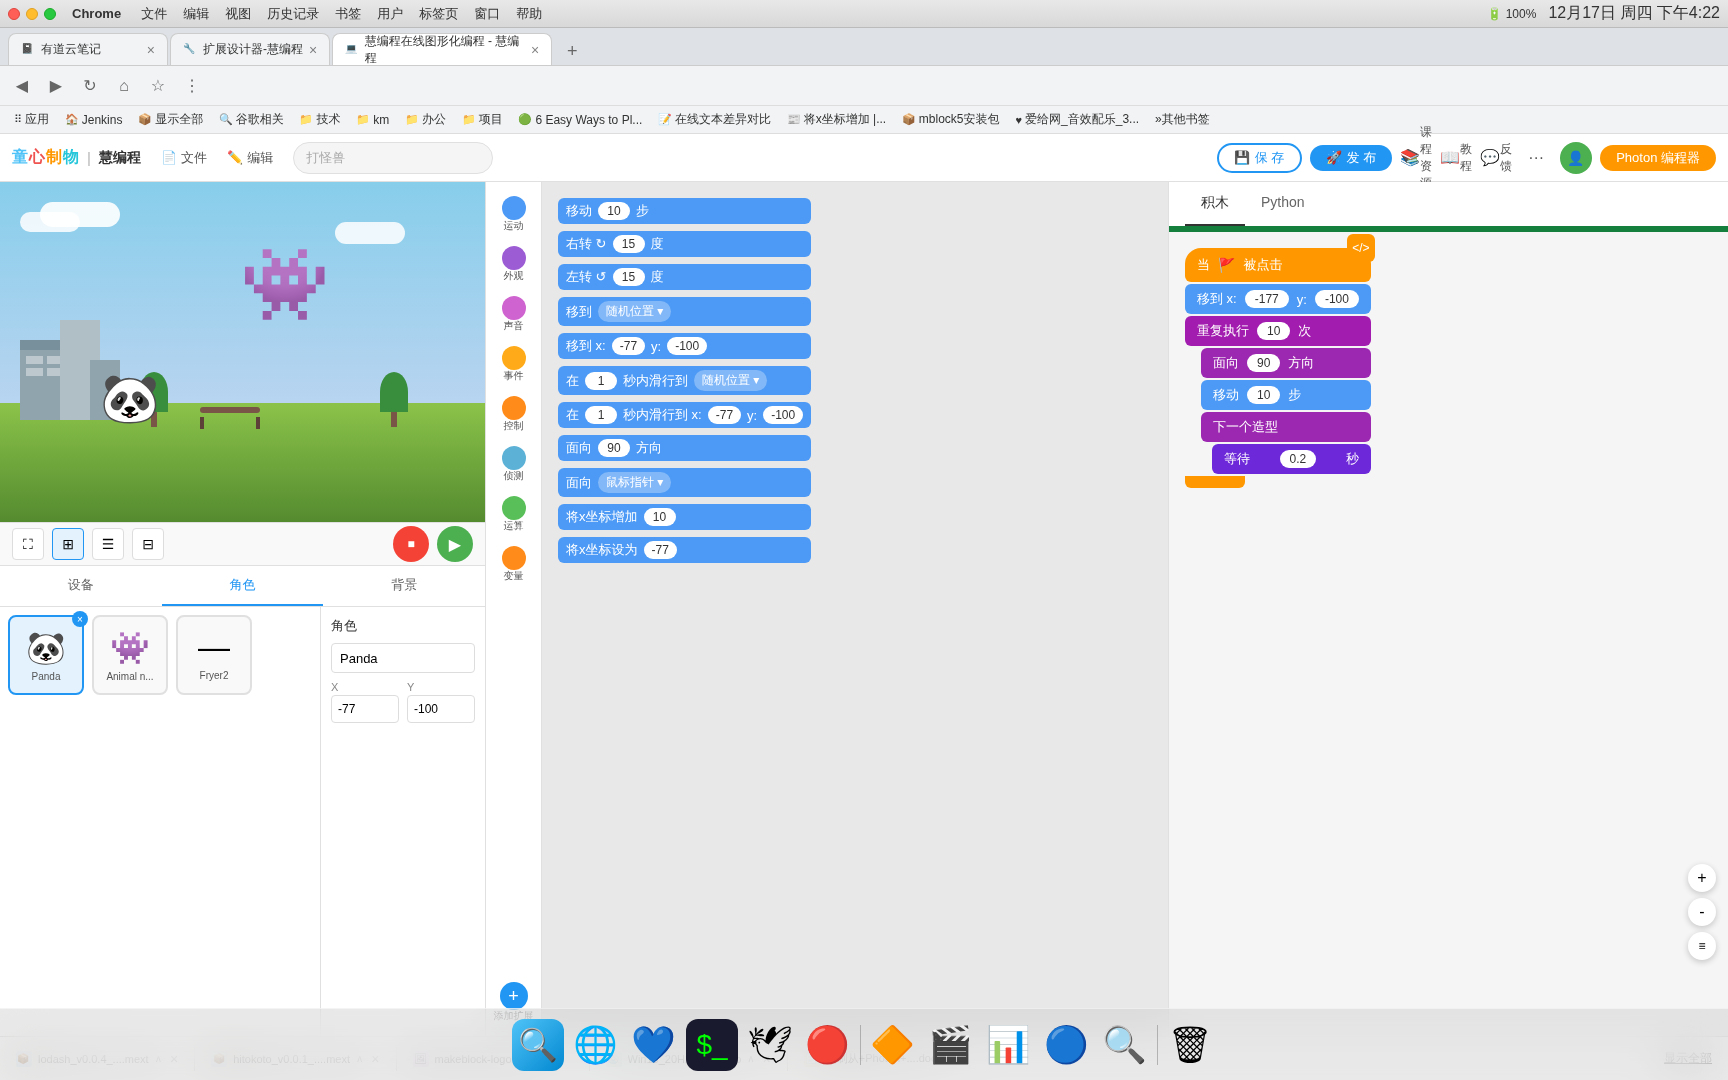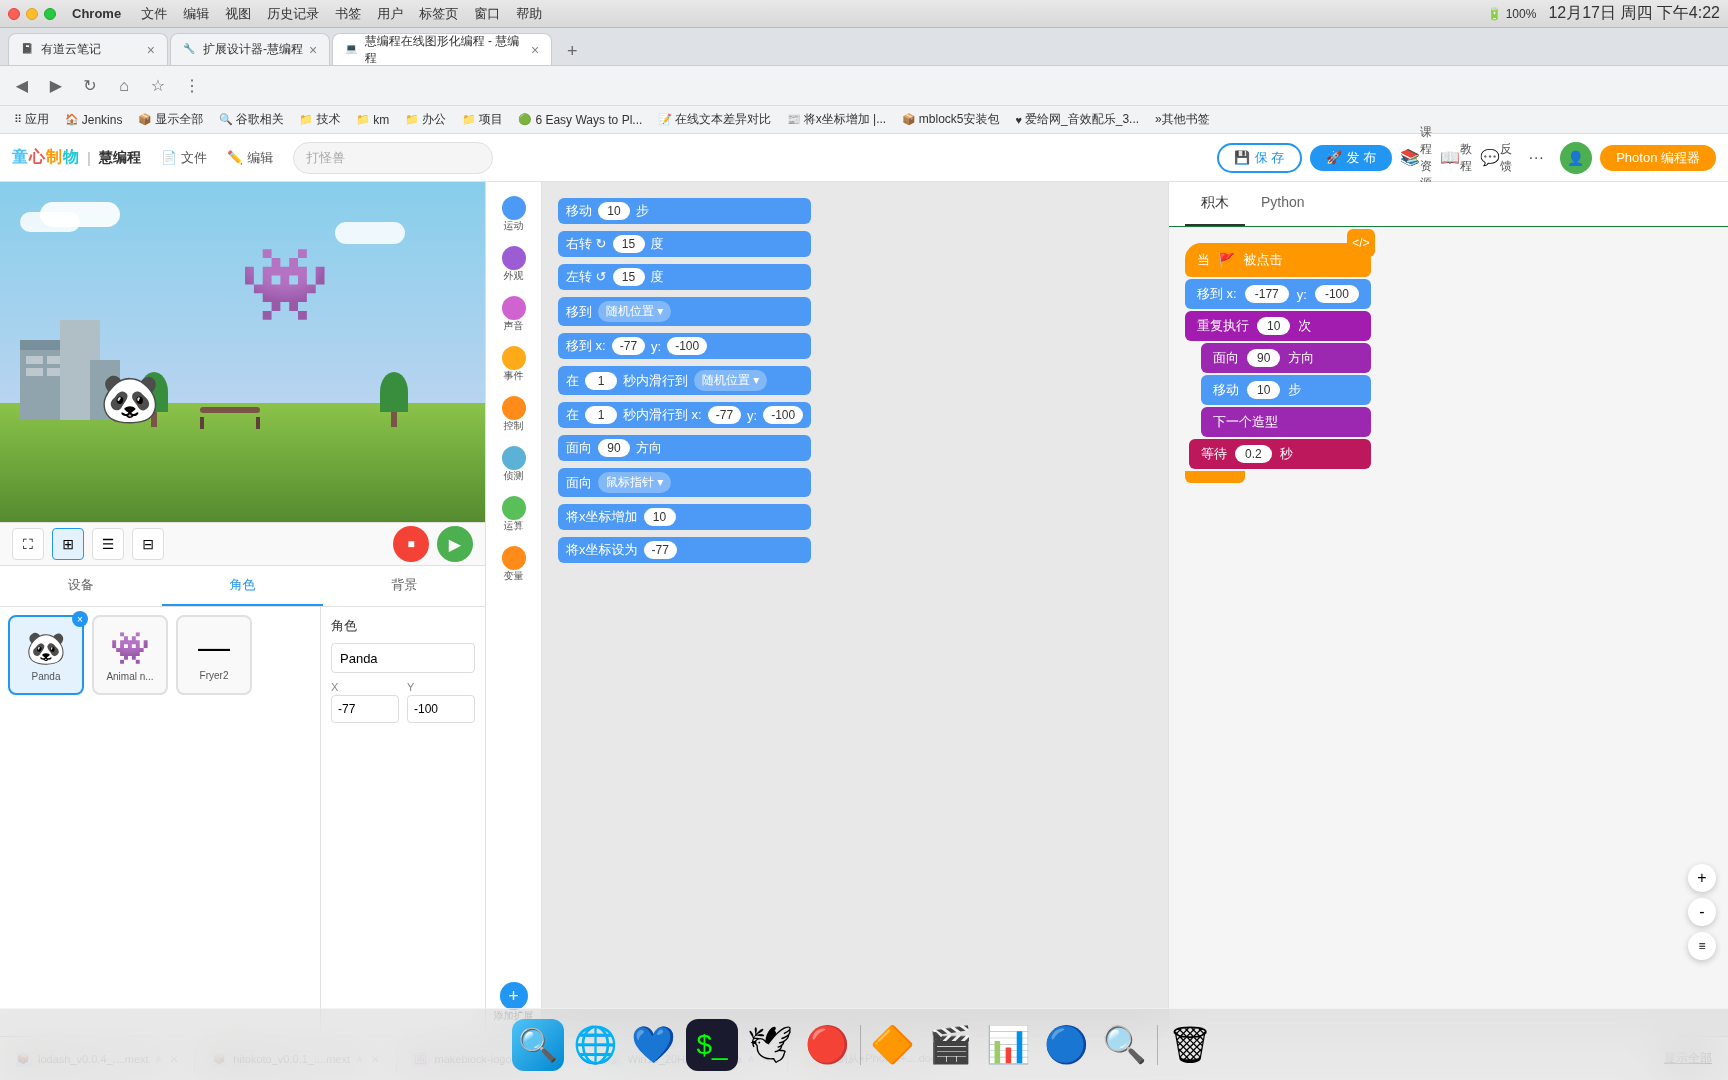"积木" .right-tabs { border-bottom: 1px solid #15803d -> 6px solid #15803d }
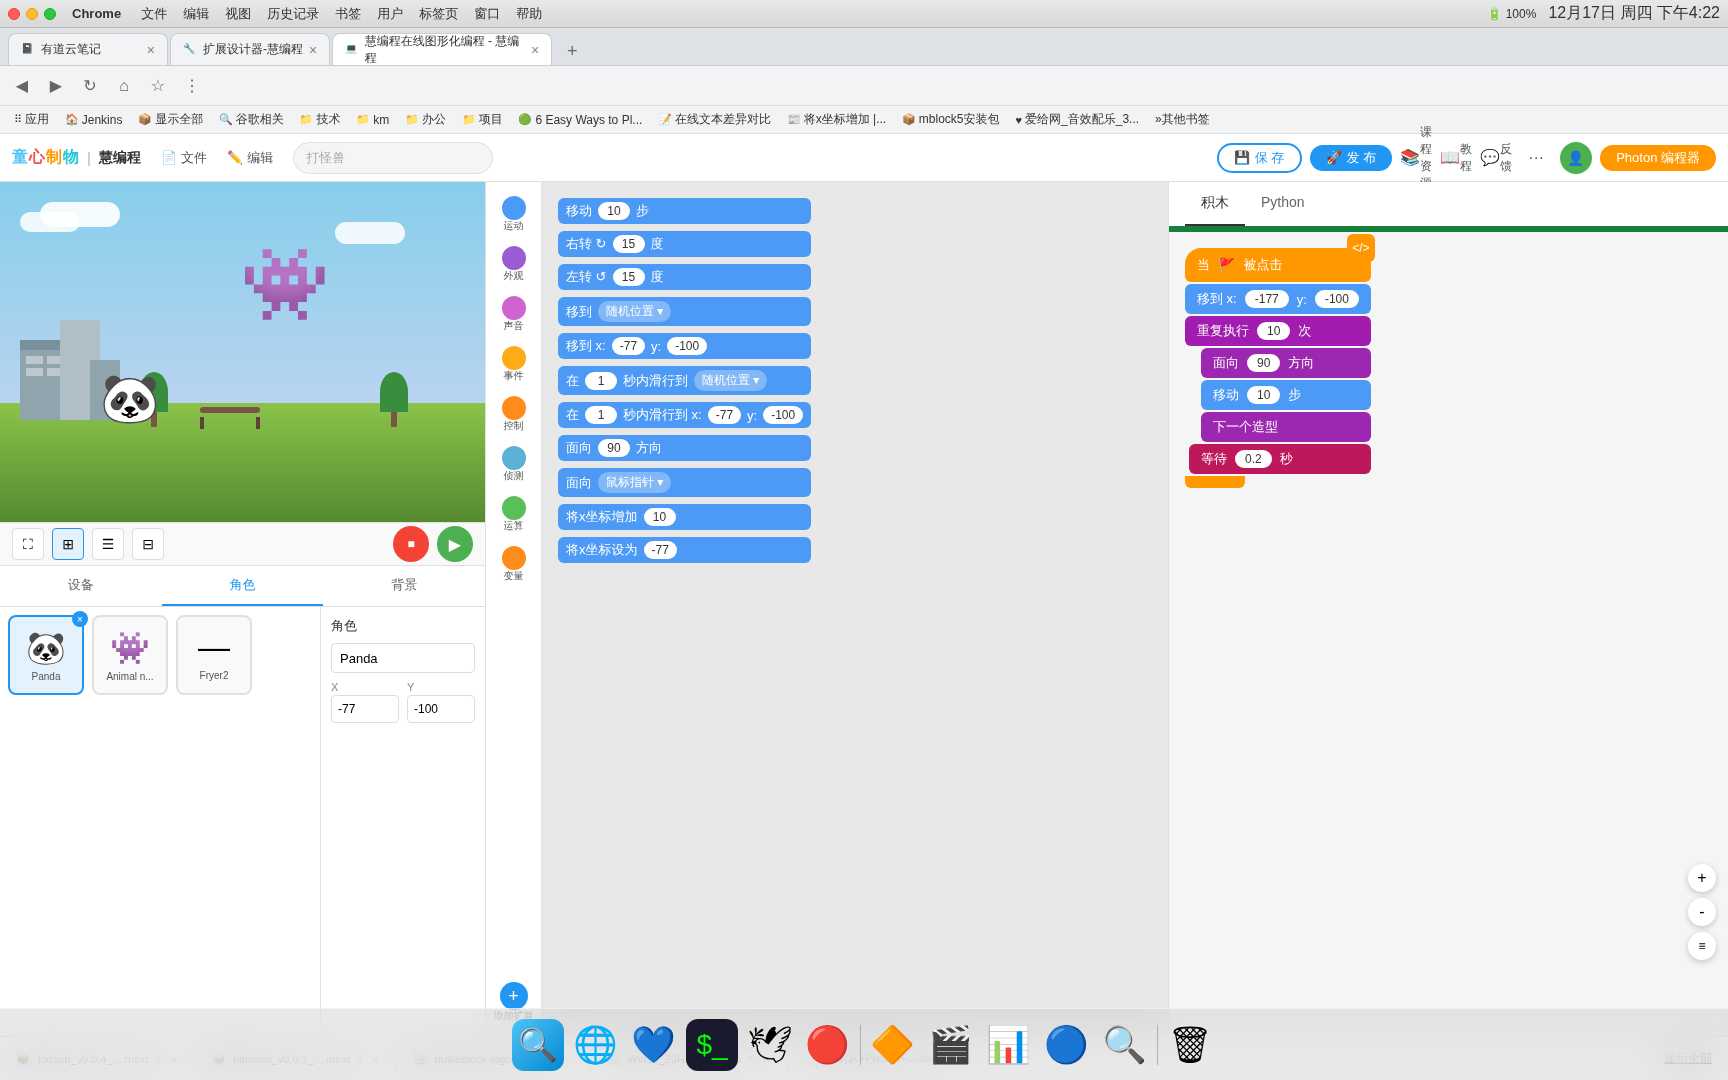"等待" div.sb { background: #be185d -> #6d28d9; justify-content: none -> space-between; margin-left: 4px -> 27px }
